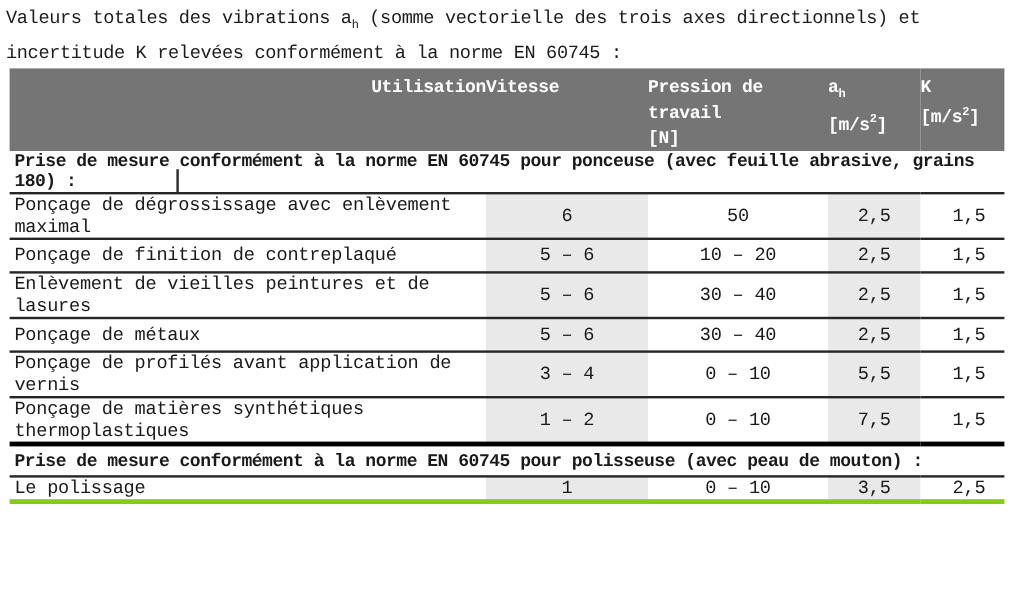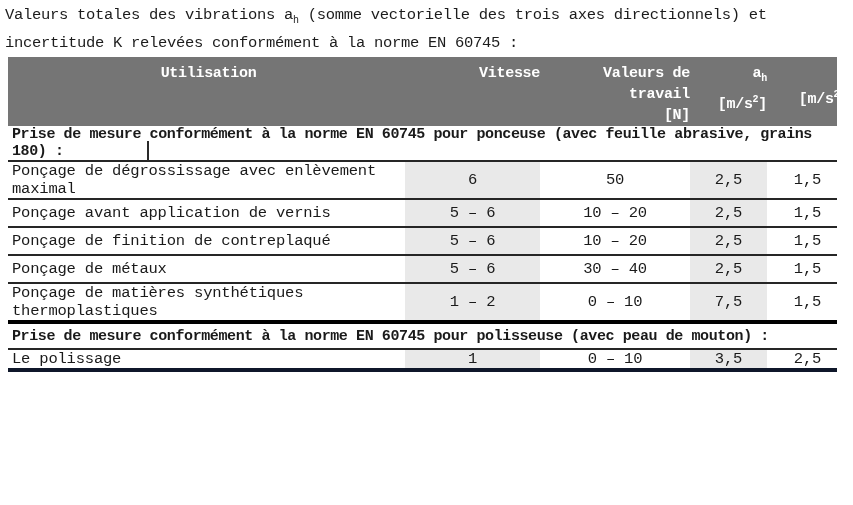"Utilisation" th.left { text-align: center -> right }
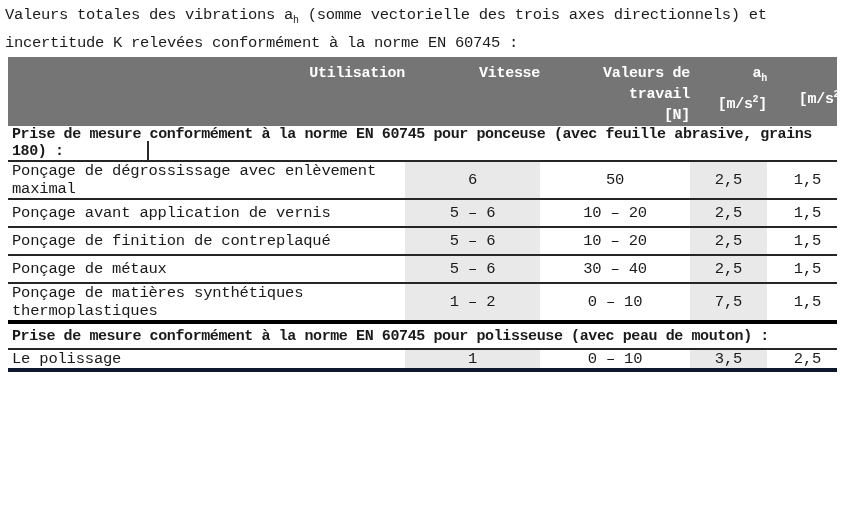"Vitesse" th { text-align: right -> left }
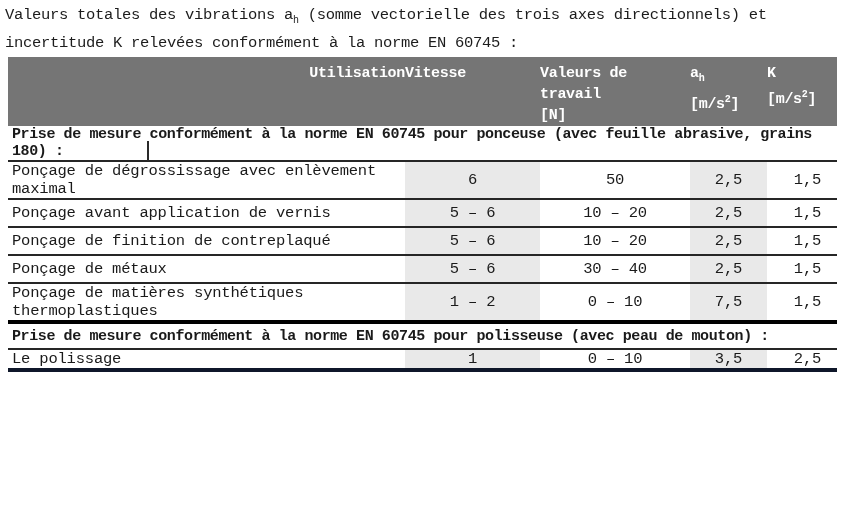"Valeurs de travail" div { text: Valeurs -> Pression }
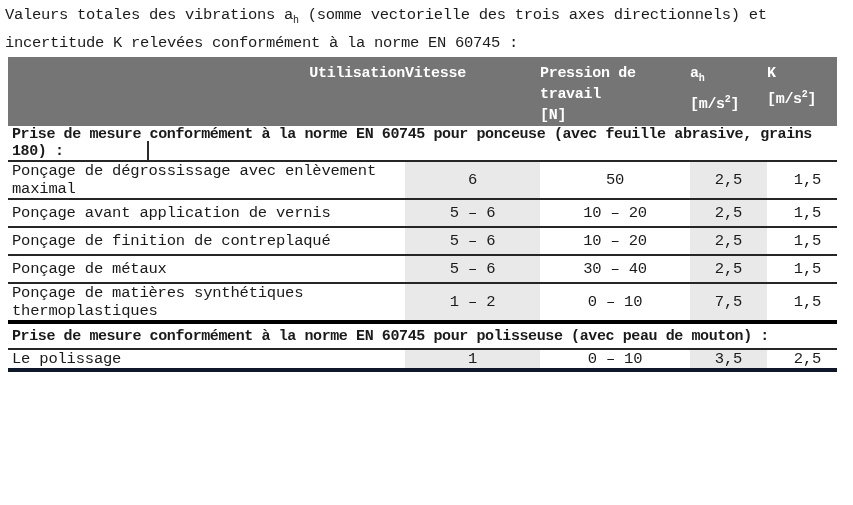"Ponçage avant application de vernis" tr.data { html: <tr> <td>Ponçage avant application de vernis</td> <td>5 – 6</td> <td>10 – 20</td> <td>2,5</td> <td>1,5</td> </tr> -> none }
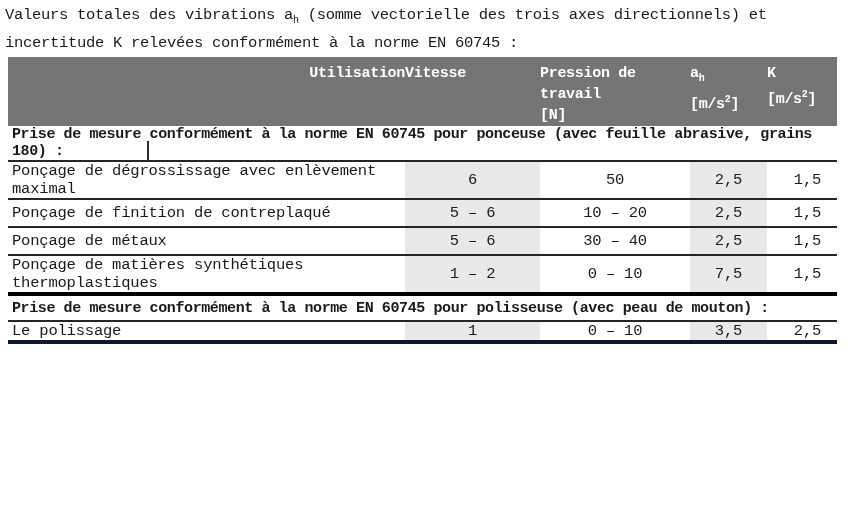"Enlèvement de vieilles peintures et" tr.data { html: none -> <tr> <td>Enlèvement de vieilles peintures et de lasures</td> <td>5 – 6</td> <td>30 – 40</td> <td>2,5</td> <td>1,5</td> </tr> }
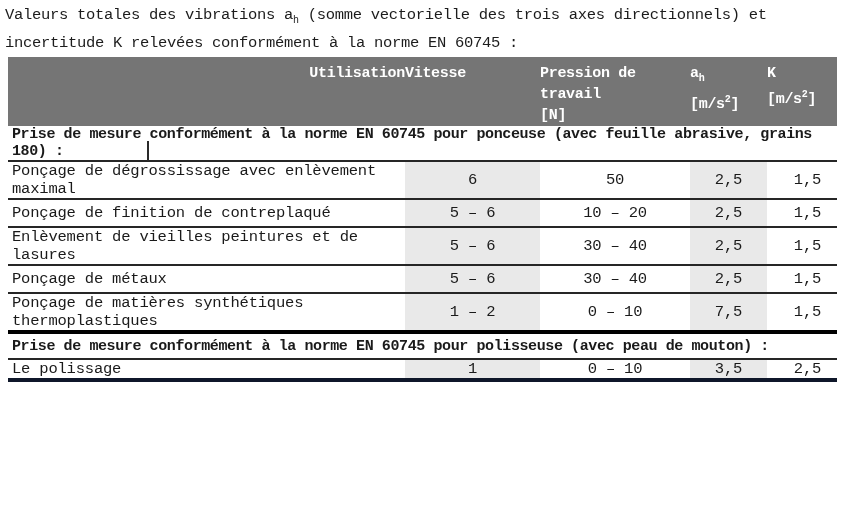"Ponçage de profilés avant application" tr.data { html: none -> <tr> <td>Ponçage de profilés avant application de vernis</td> <td>3 – 4</td> <td>0 – 10</td> <td>5,5</td> <td>1,5</td> </tr> }
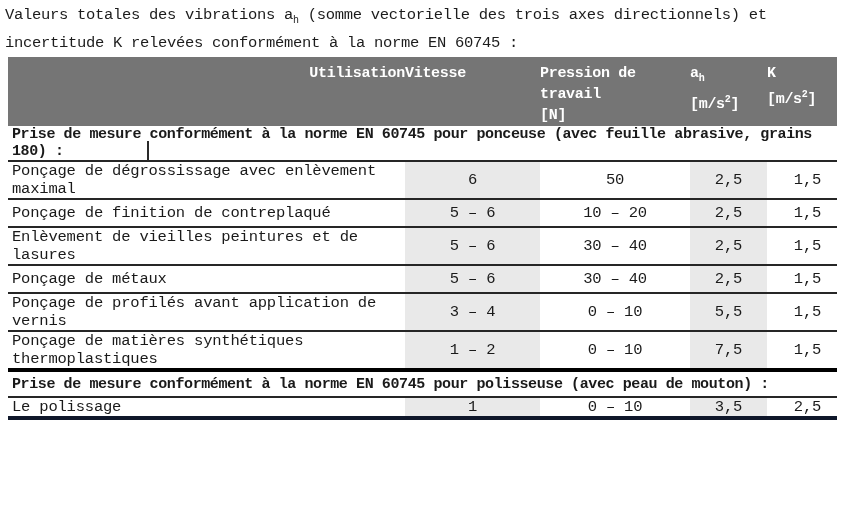"Le polissage" tr.last td { border-bottom: 4px solid #0f172a -> 4px solid #84cc16 }
